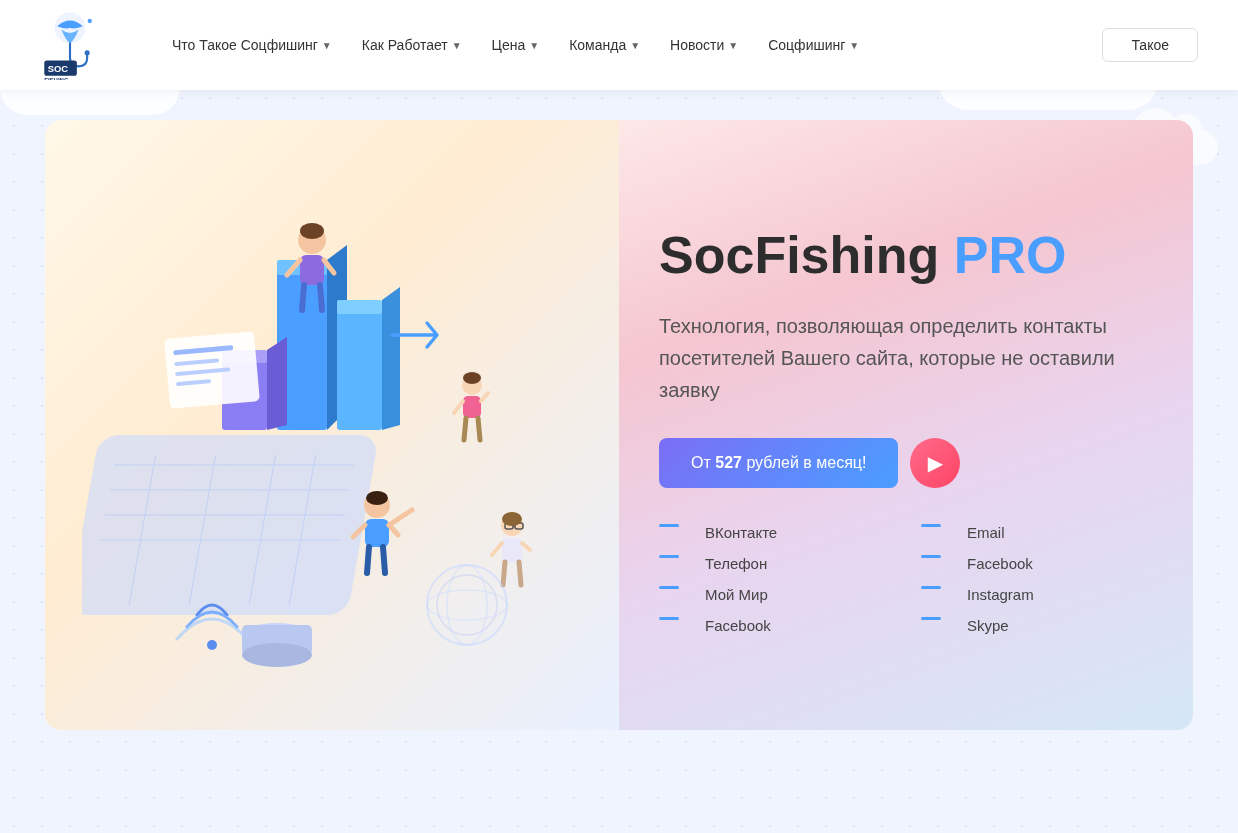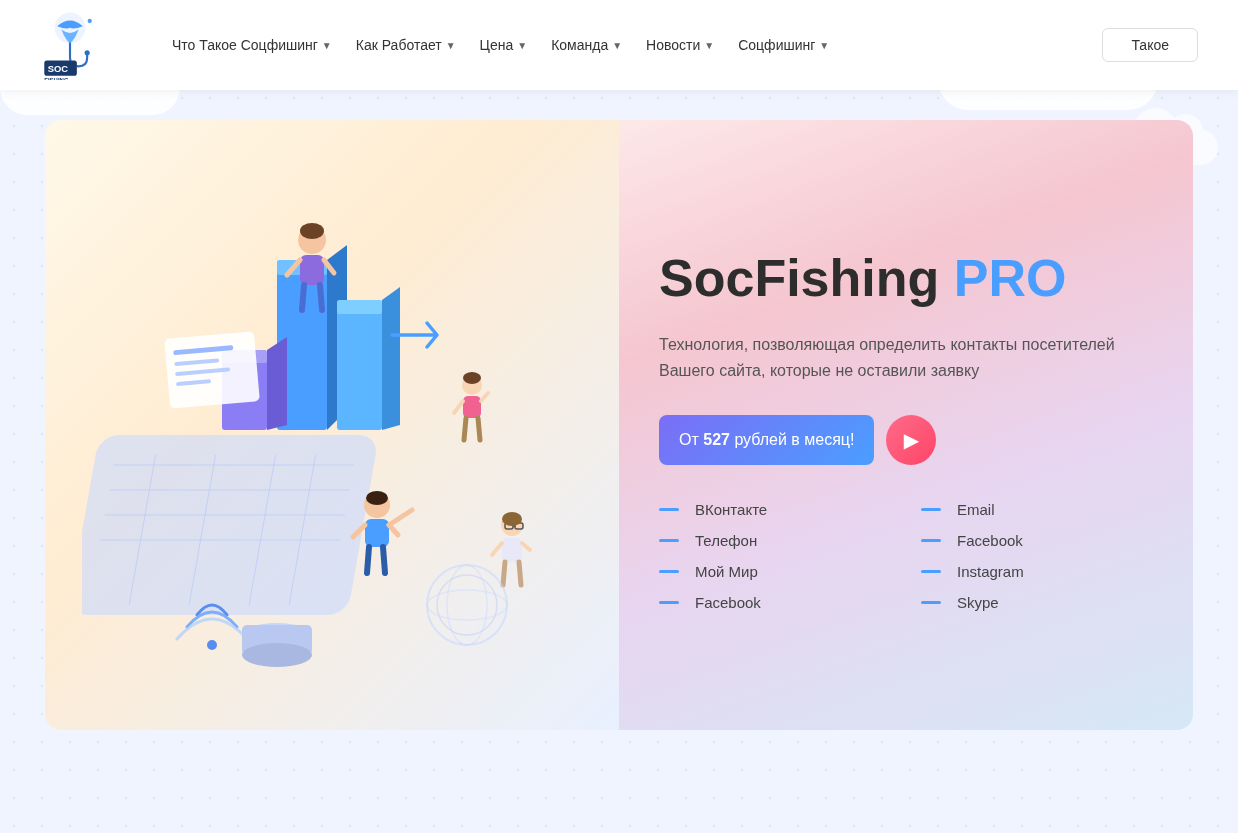"Что Такое Соцфишинг" .nav-links { gap: none -> 6px }
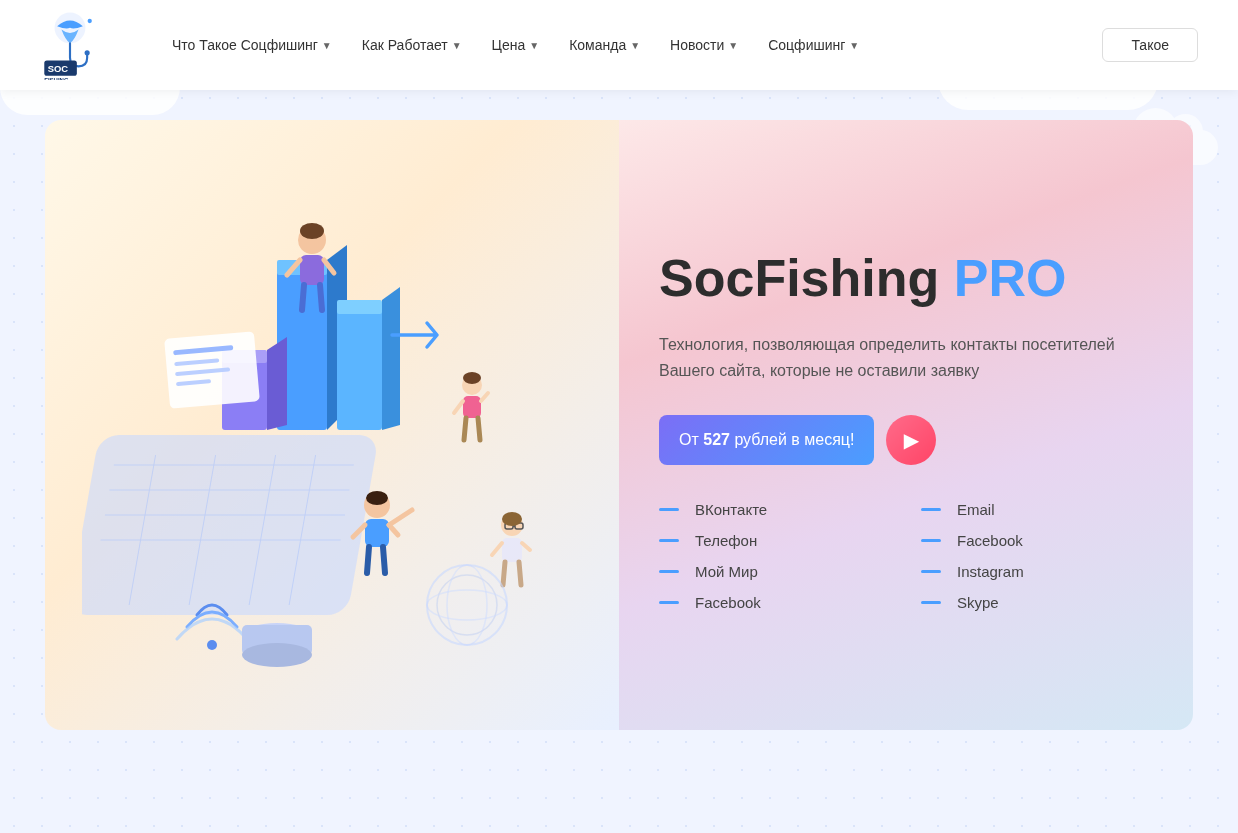"Технология, позволяющая определить" .hero-subtitle { font-size: 16px -> 20px }
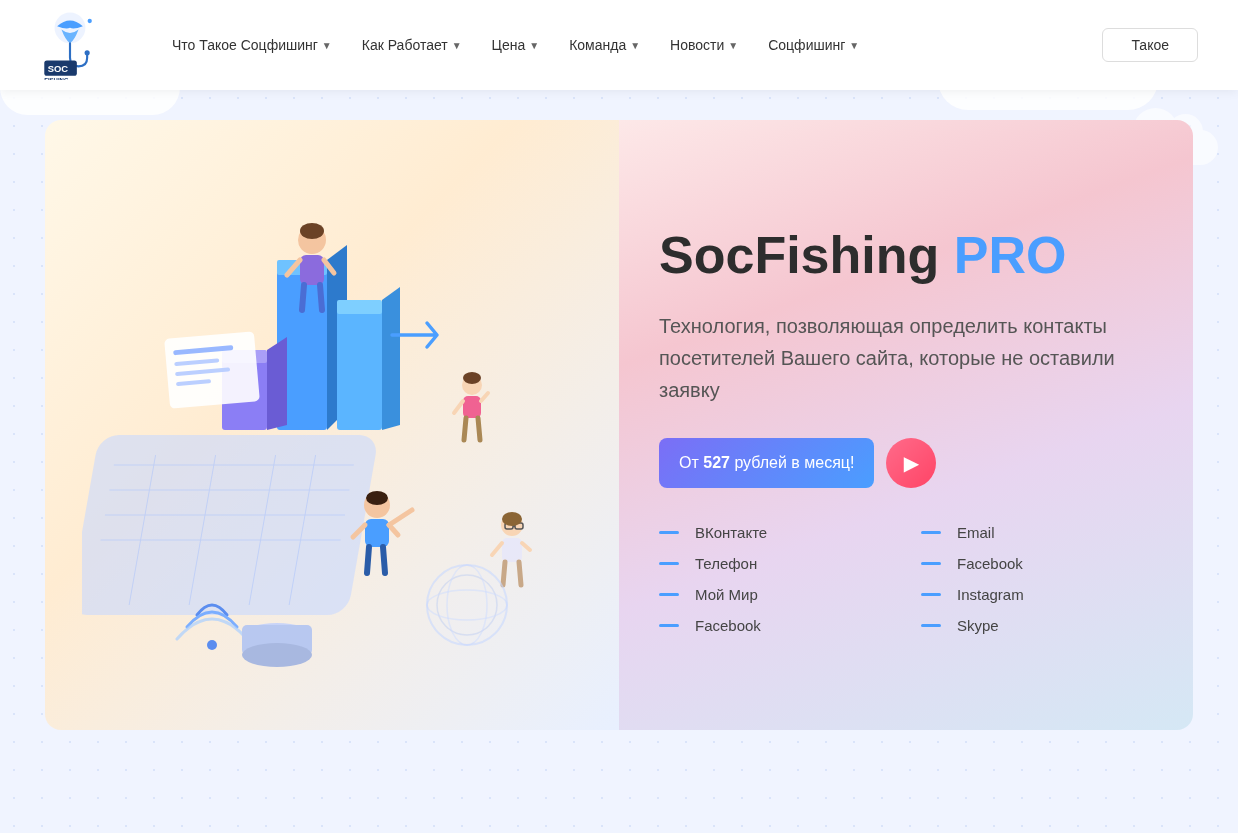"От 527 рублей в месяц!" .cta-btn { padding: 16px 20px -> 16px 32px }
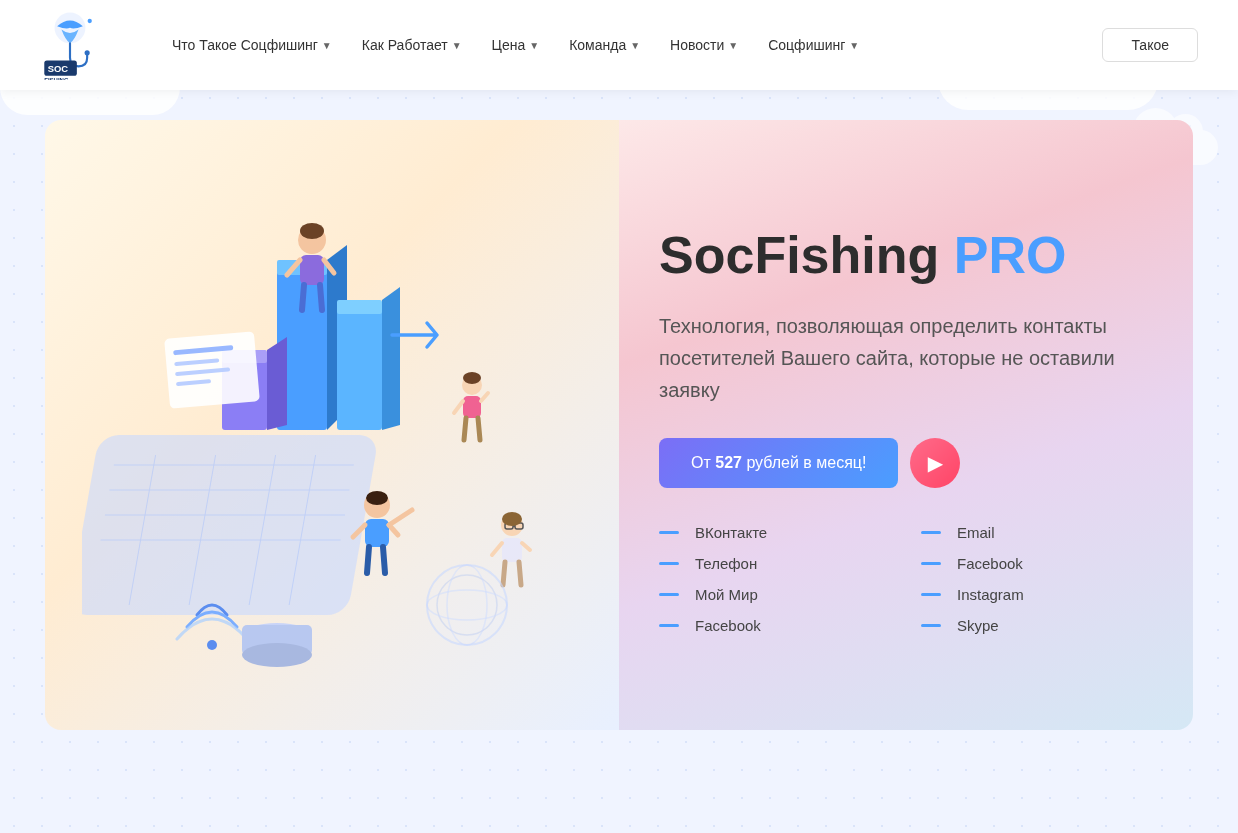"ВКонтакте" .feature-item { align-items: center -> flex-start; gap: 16px -> 26px }
